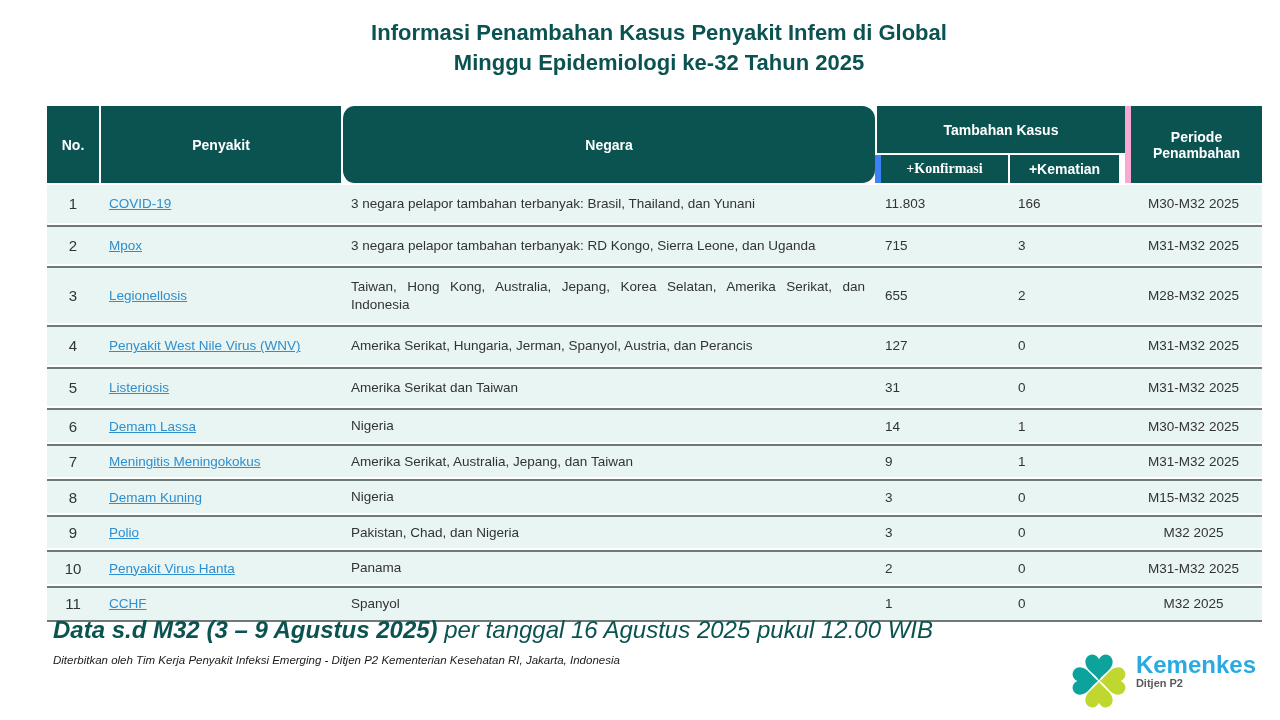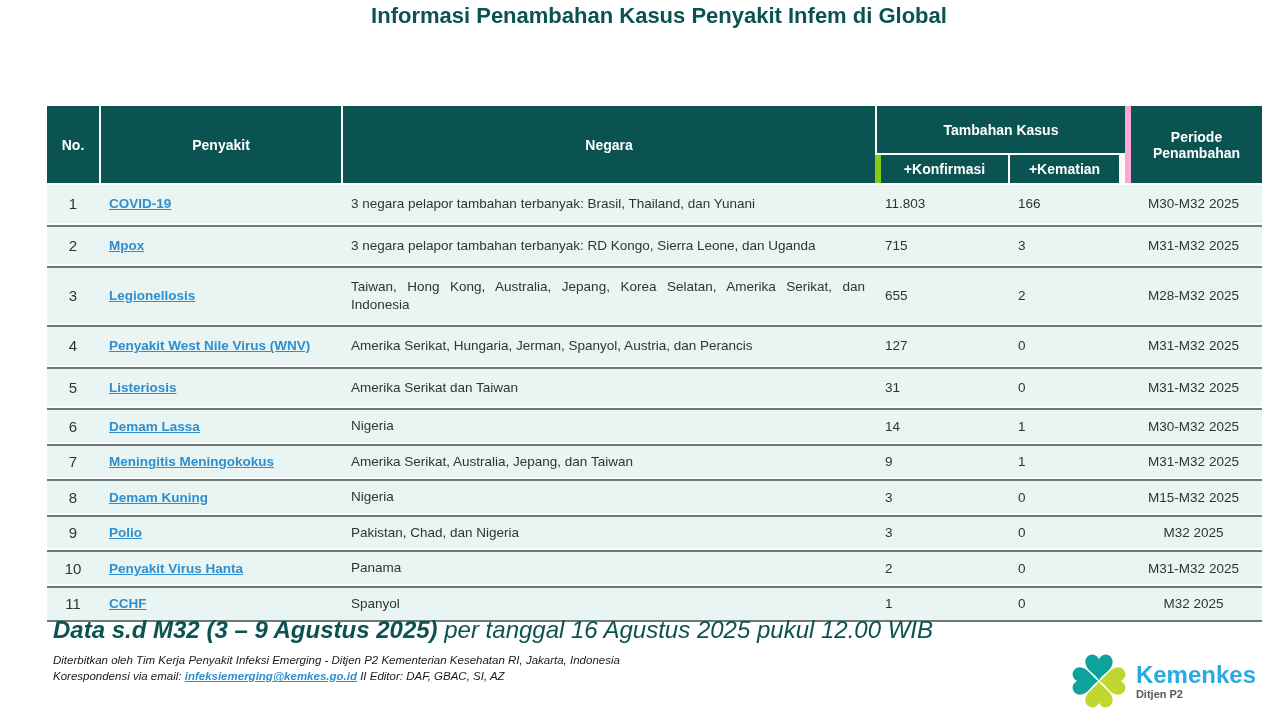"Informasi Penambahan Kasus Penyakit" .title { top: 1px -> 18px }
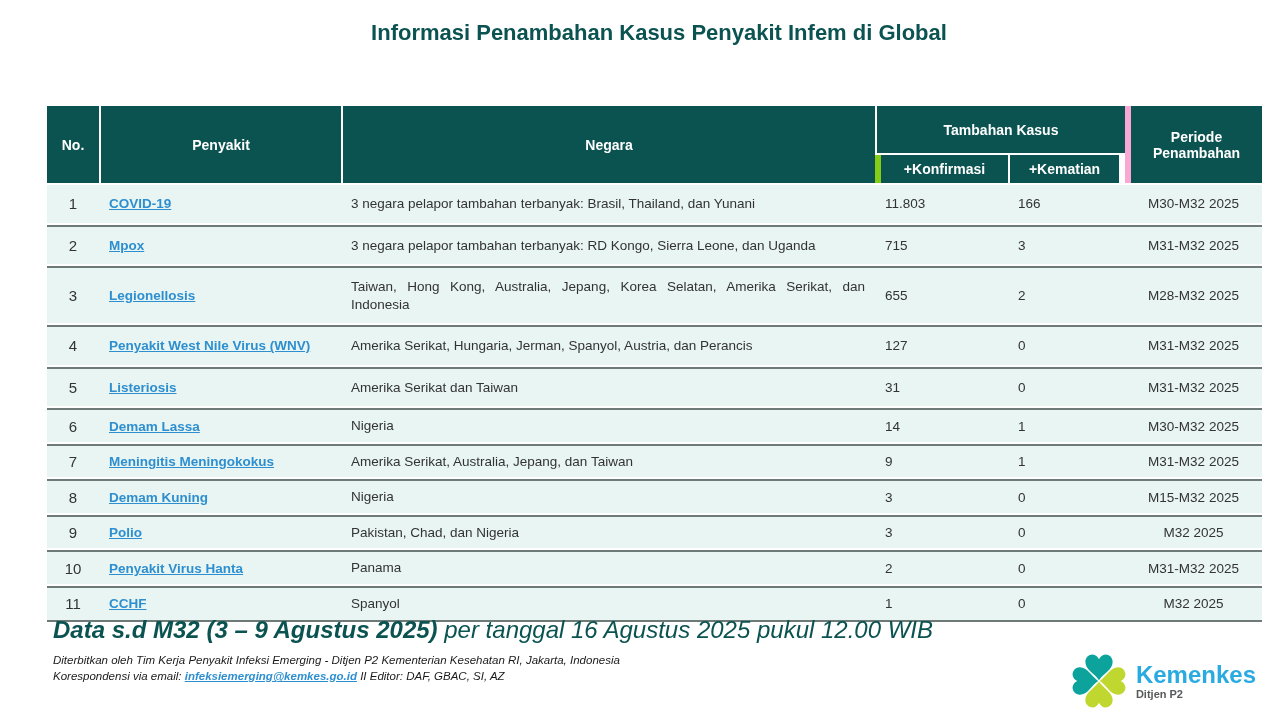"Minggu Epidemiologi ke-32 Tahun 2025" div { html: none -> <div>Minggu Epidemiologi ke-32 Tahun 2025</div> }
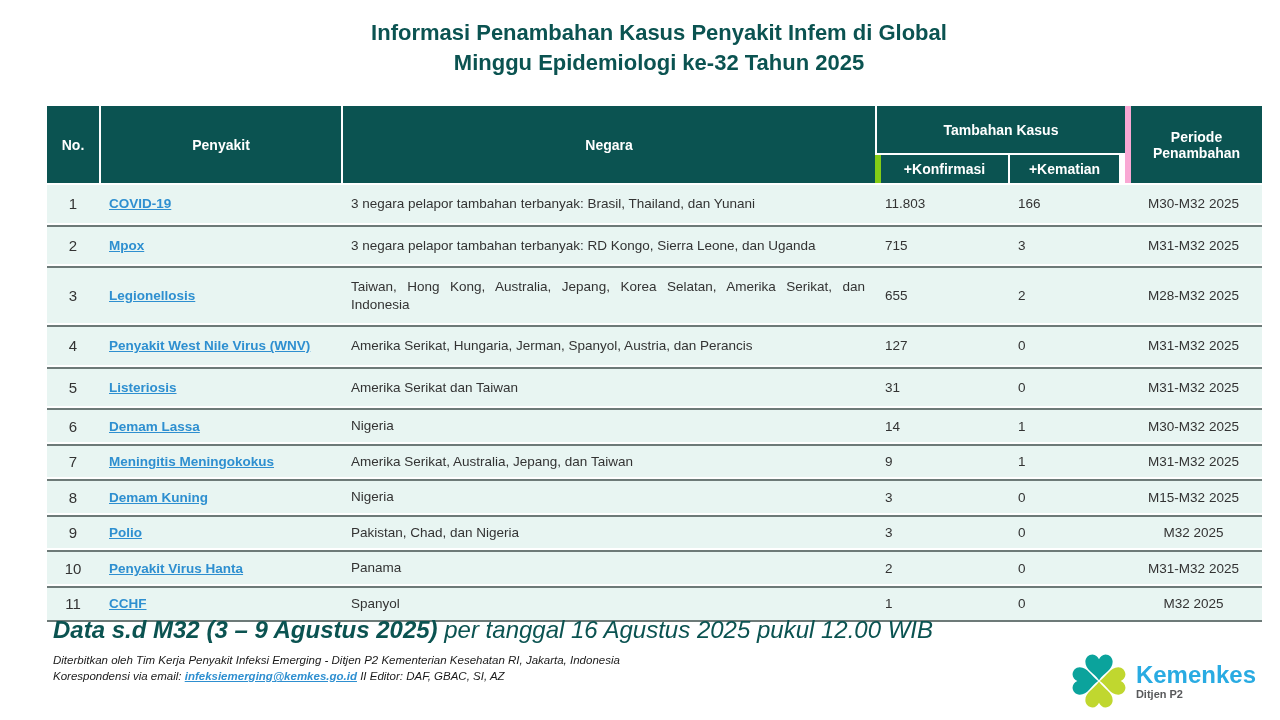"Negara" th.h-neg { border-radius: none -> 13px }
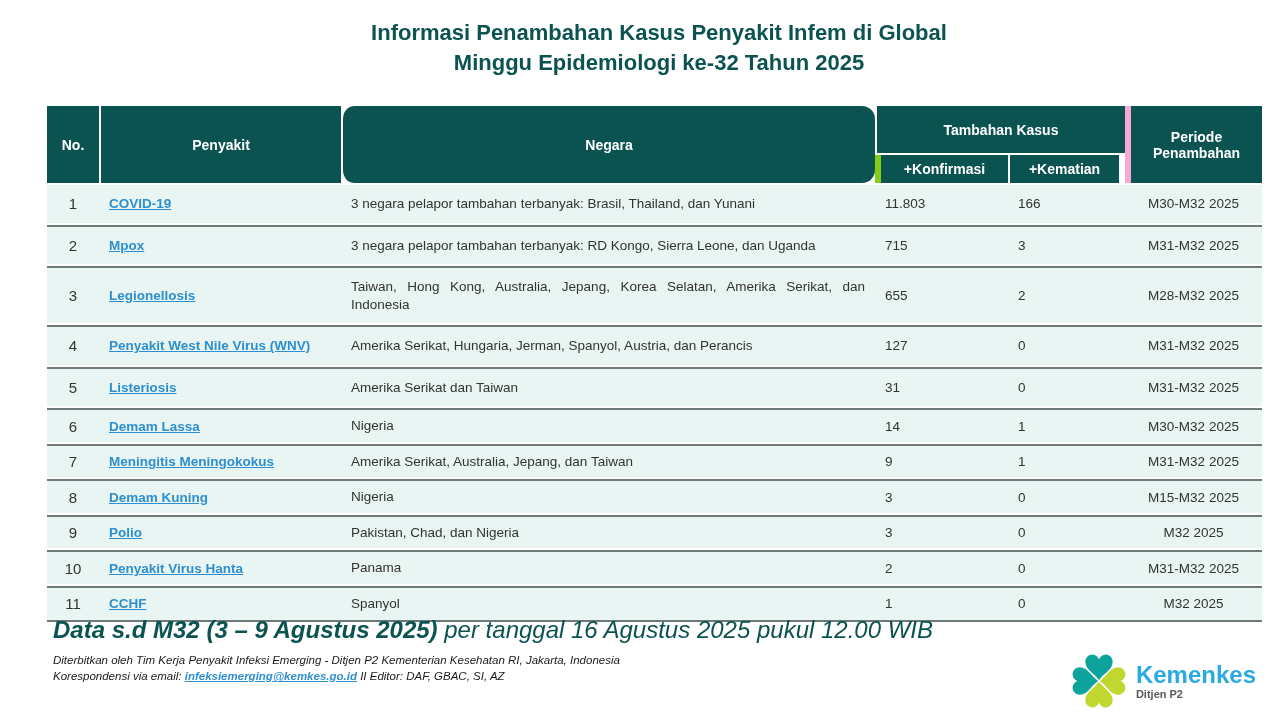"+Konfirmasi" th.h-konf { border-left: 6px solid #84cc16 -> 6px solid #3b82f6; font-family: none -> Liberation Serif, serif }
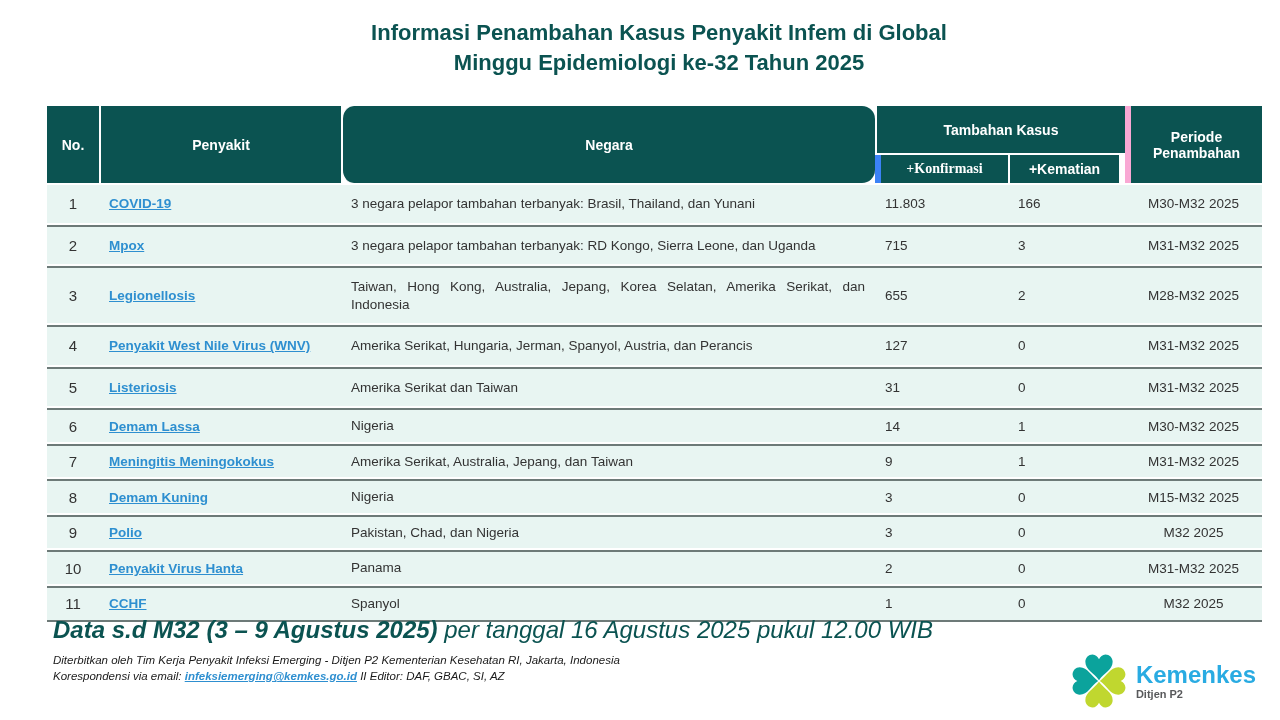"COVID-19" a.dis-link, a.mail-link { font-weight: bold -> none }
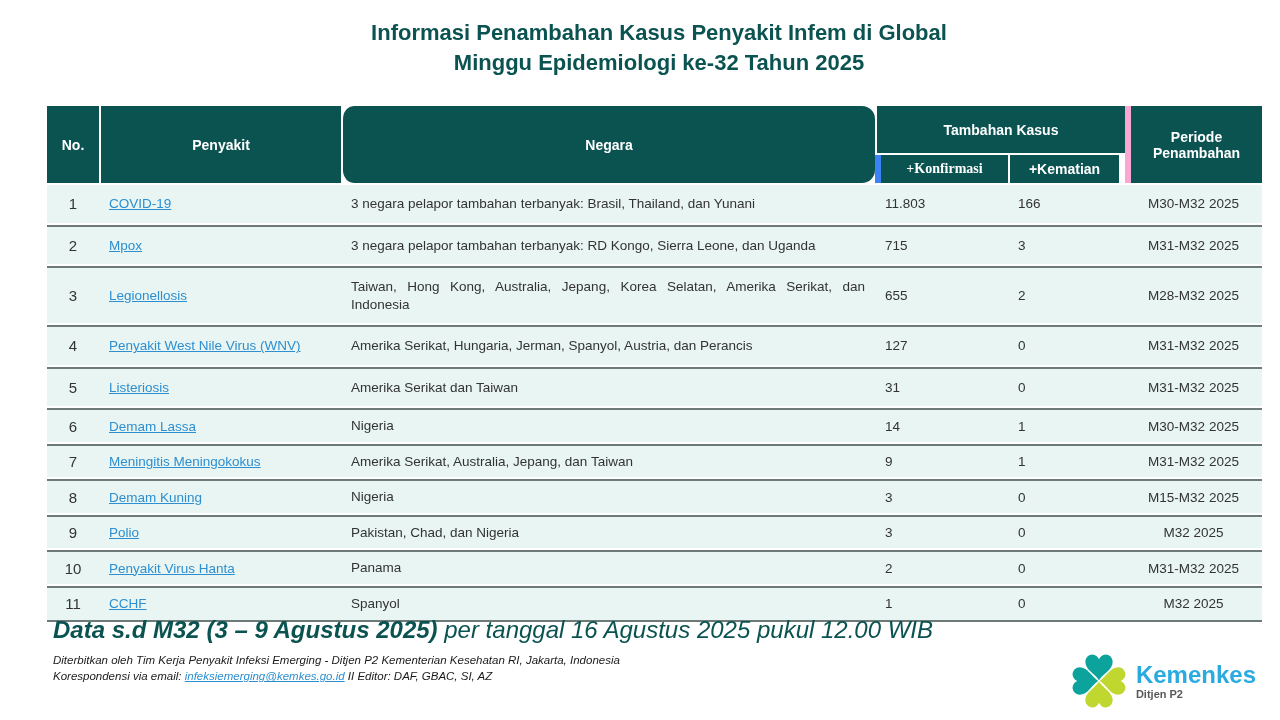"Korespondensi via email:" div { html: <div><span>Korespondensi via email: </span><a>infeksiemerging@kemkes.go.id</a><span> II Editor: DAF, GBAC, SI, AZ</span></div> -> none }
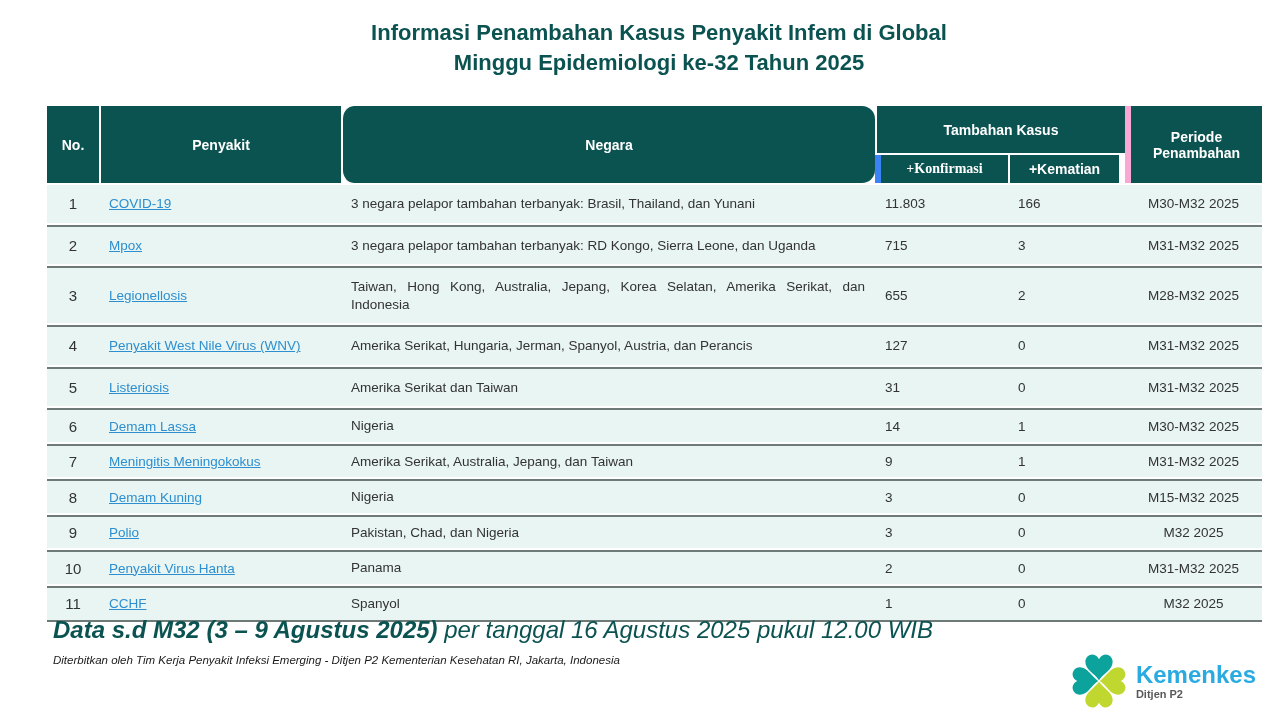"Kemenkes" .logo { align-items: center -> flex-start }
